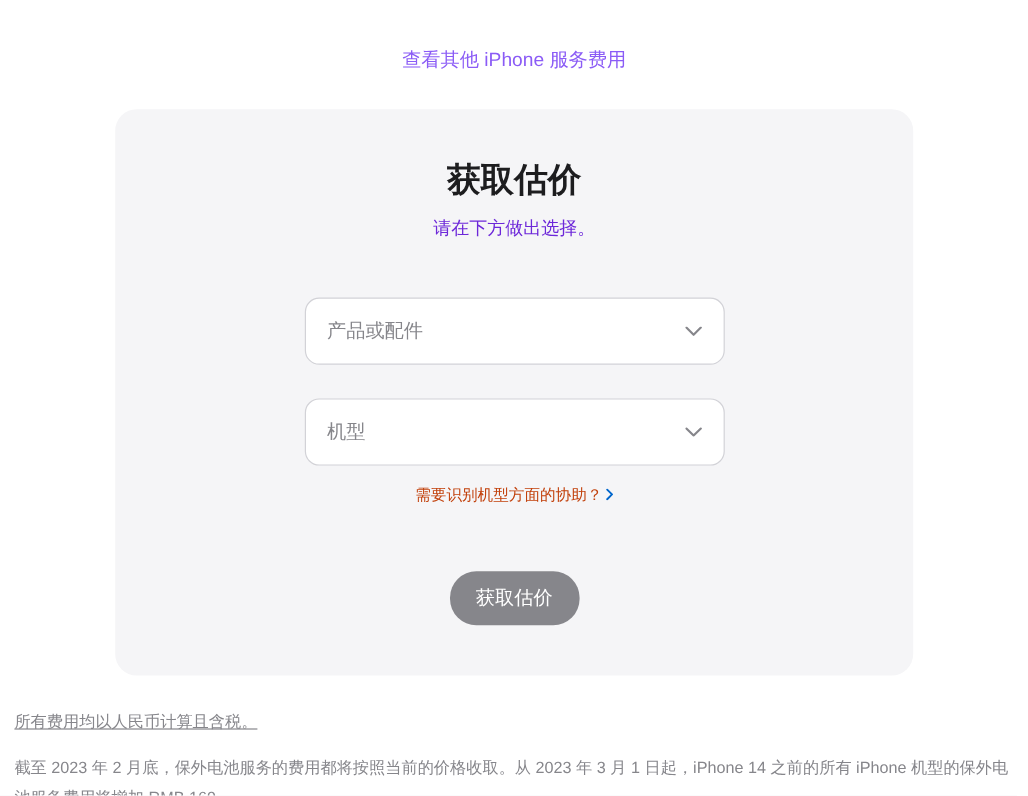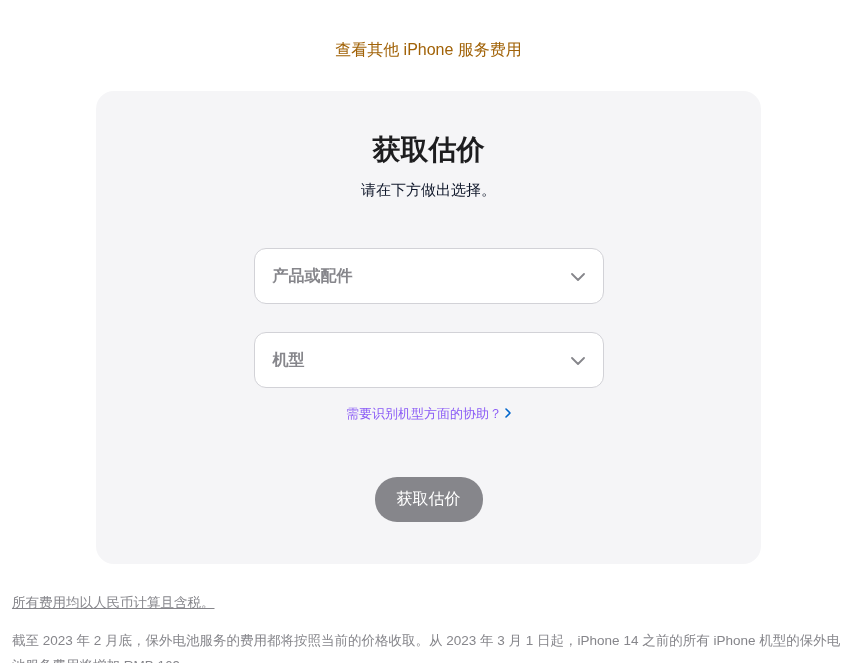"查看其他 iPhone 服务费用" .top-link a { color: #a16207 -> #8b5cf6 }
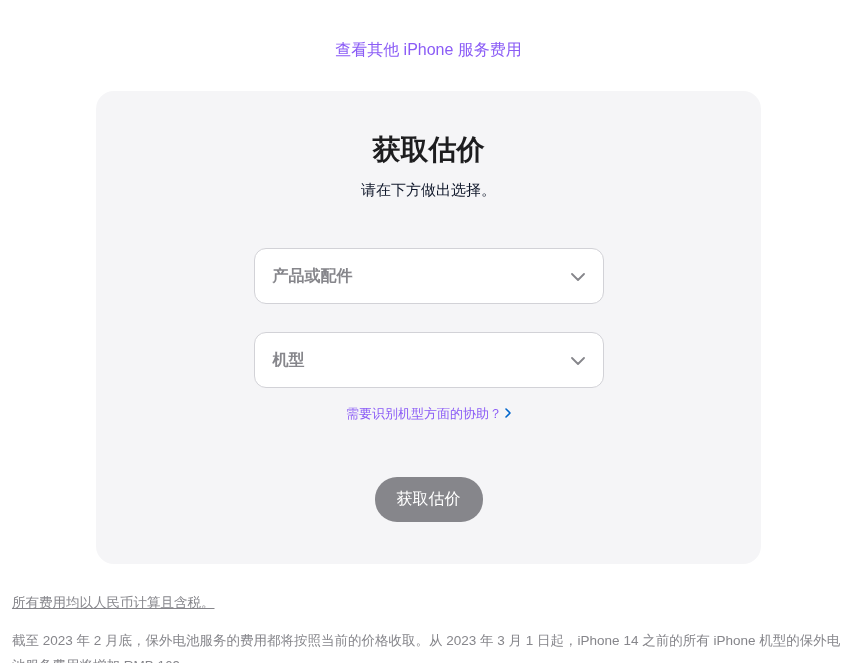"请在下方做出选择。" .card-subtitle { color: #0f172a -> #6d28d9 }
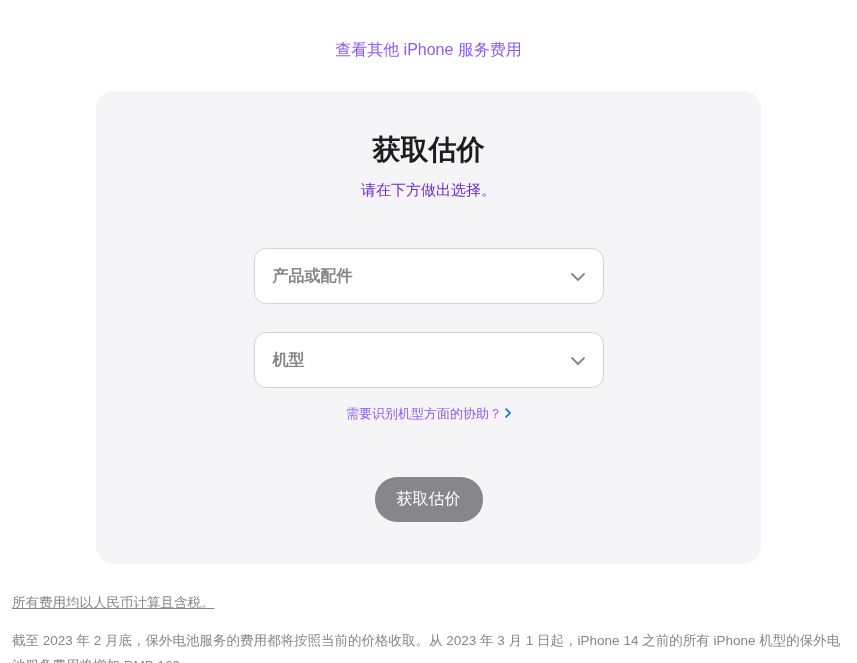"产品或配件" .select-field { font-weight: bold -> none }
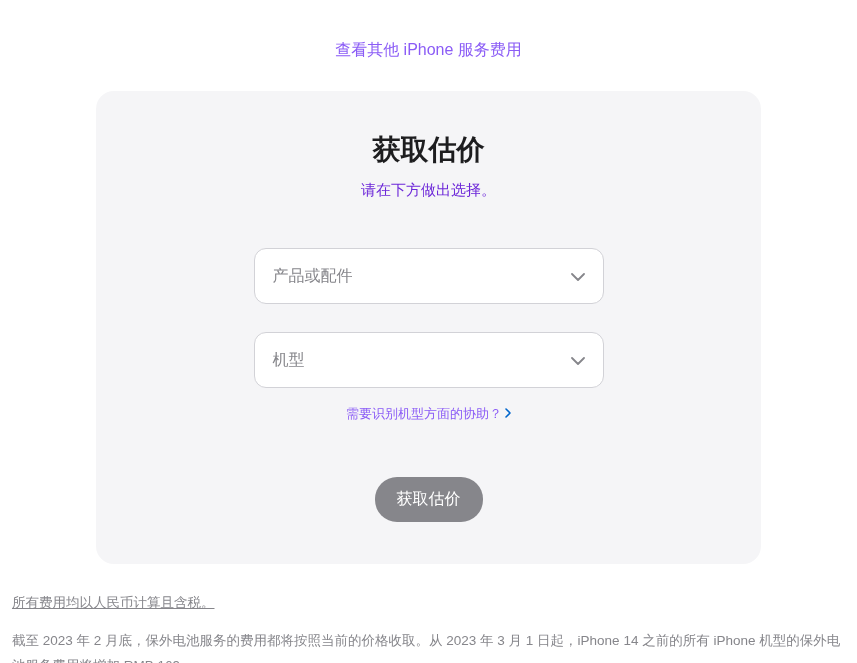"需要识别机型方面的协助？" .help-link { color: #8b5cf6 -> #c2410c }
